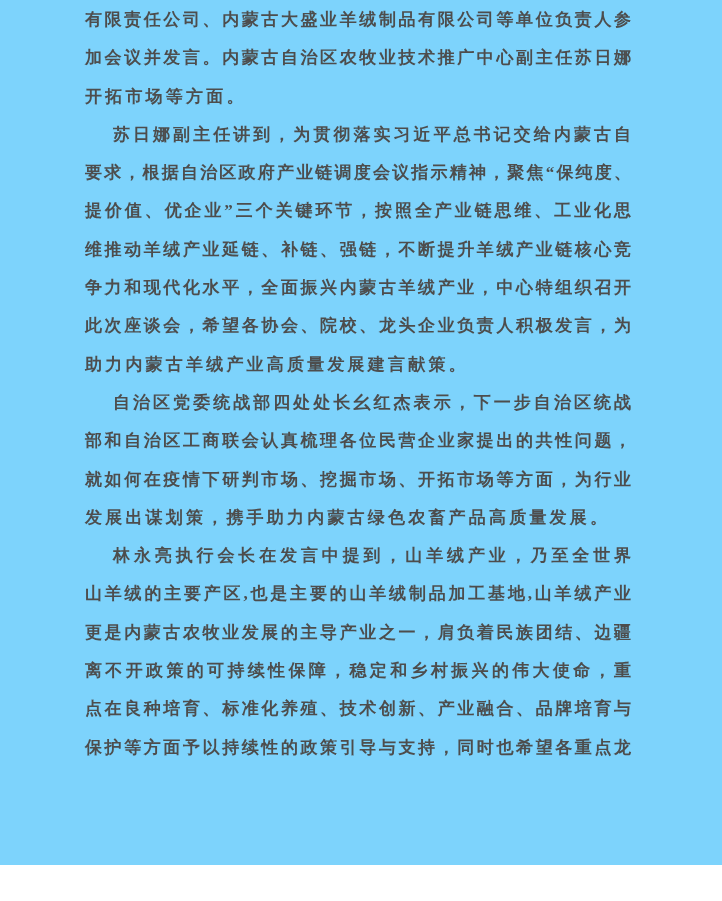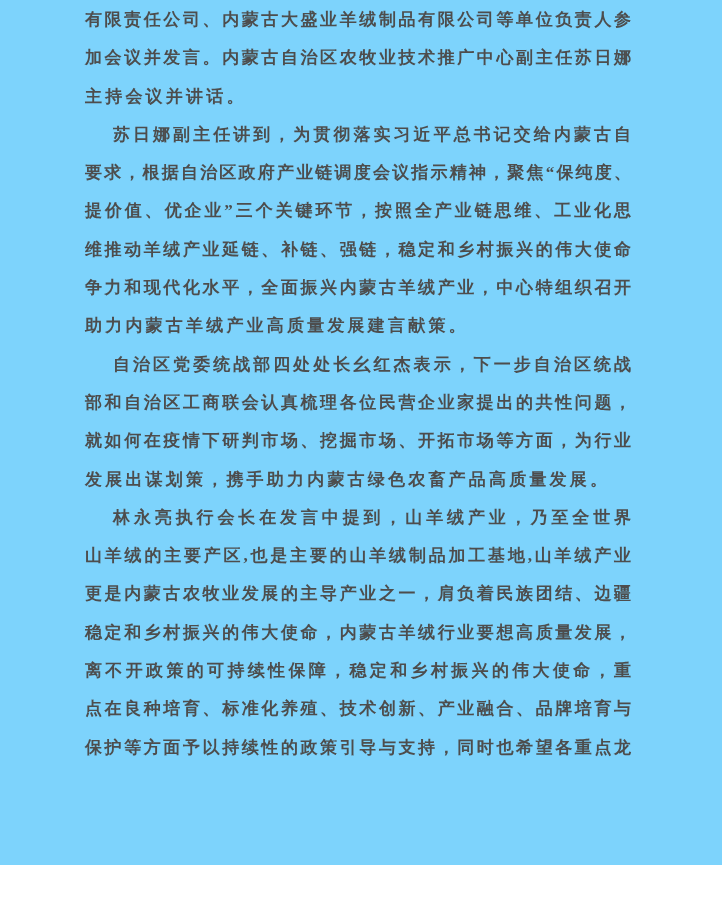"主持会议并讲话。" div.line { text: 主持会议并讲话 -> 开拓市场等方面 }
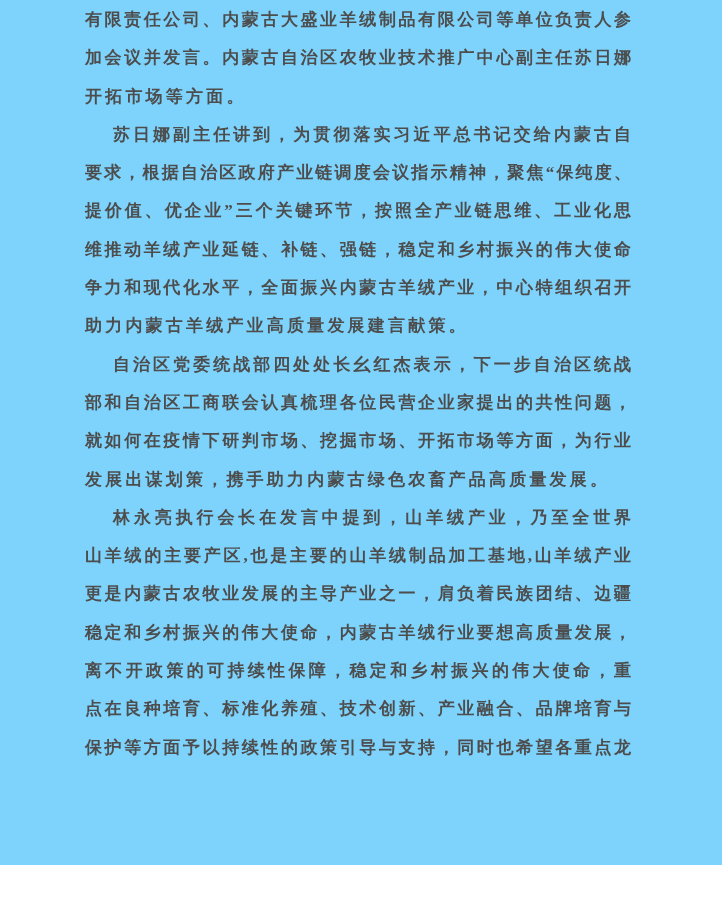"维推动羊绒产业延链、补链、强链，稳定和乡村振兴的伟大使命" div.line { text: 稳定和乡村振兴的伟大使命 -> 不断提升羊绒产业链核心竞 }
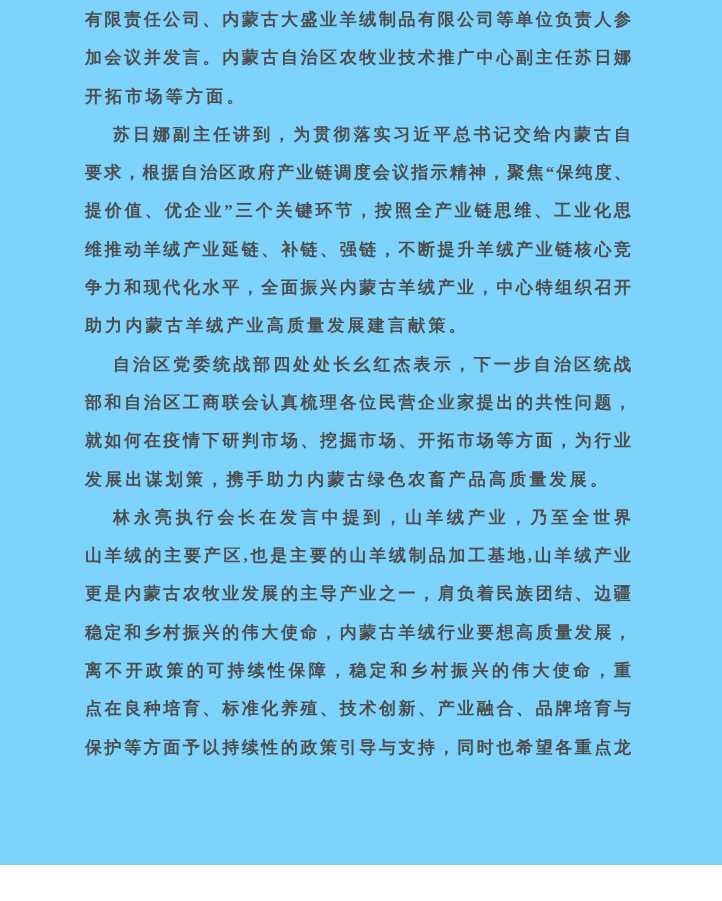"此次座谈会，希望各协会、院校、龙头企业负责人积极发言，为" div.line { html: none -> <div>此次座谈会，希望各协会、院校、龙头企业负责人积极发言，为</div> }
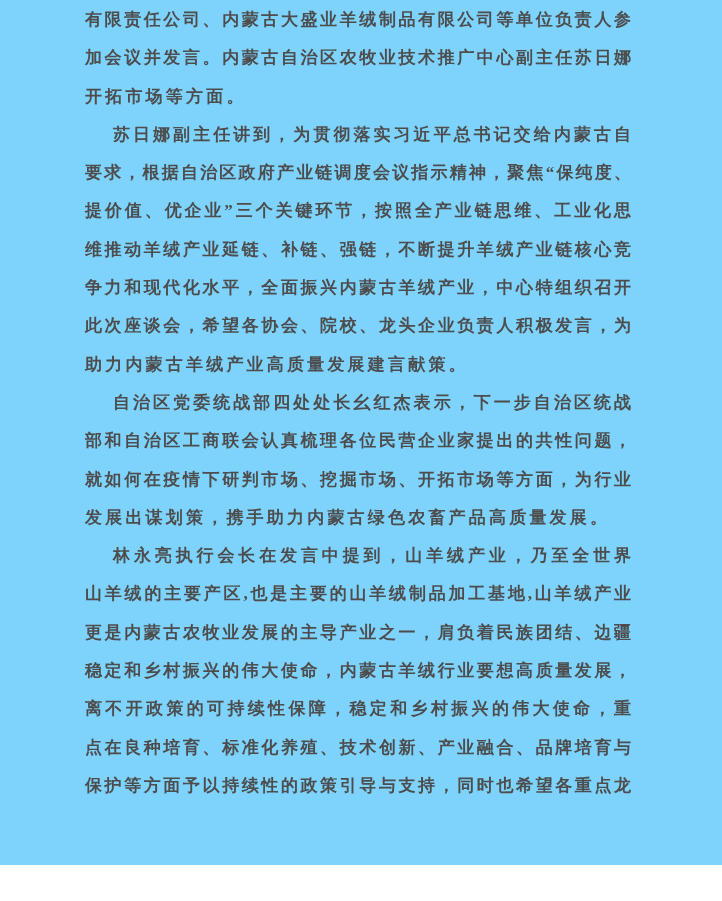"稳定和乡村振兴的伟大使命，内蒙古羊绒行业要想高质量发展，" div.line { html: <div>稳定和乡村振兴的伟大使命，内蒙古羊绒行业要想高质量发展，</div> -> none }
